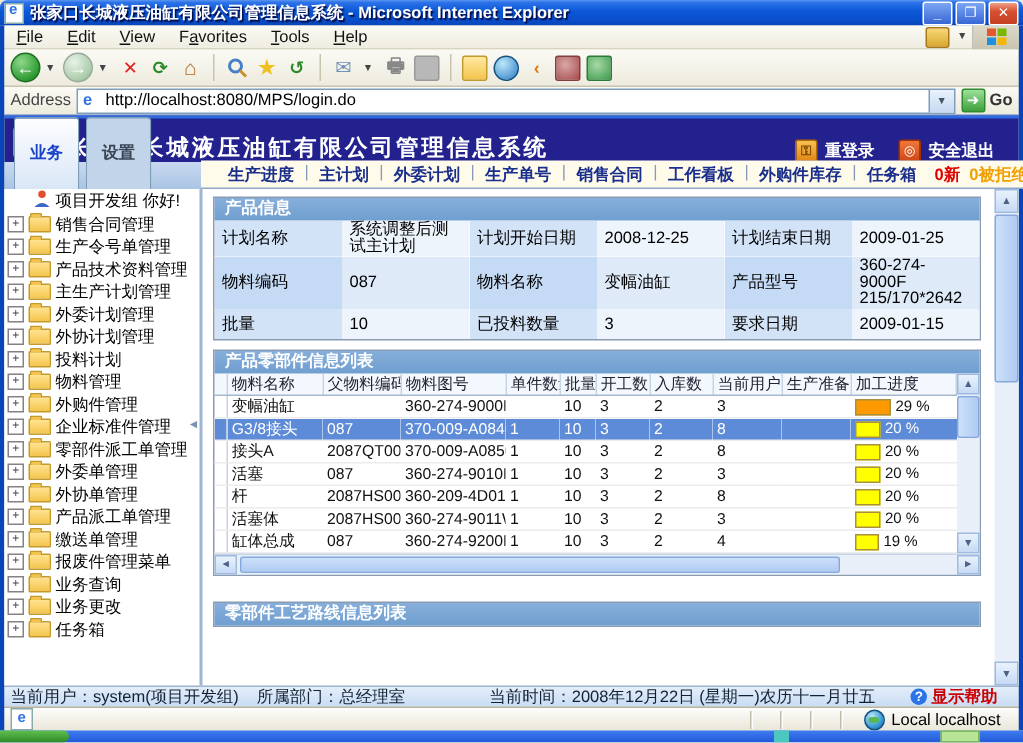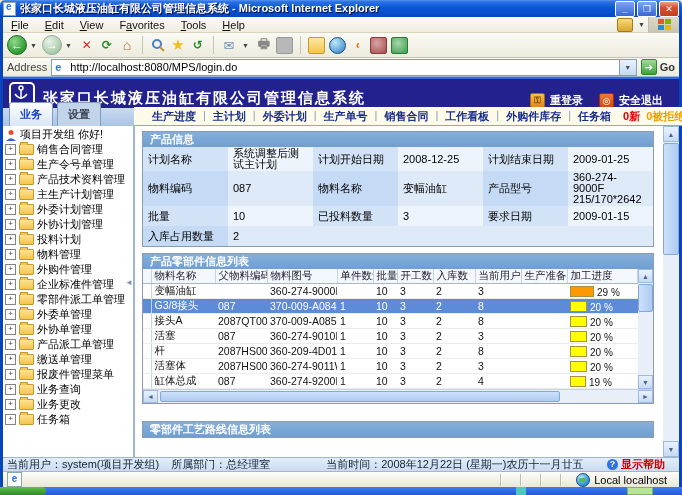"业务" .tab { padding: 4px 10px -> 16px 10px }
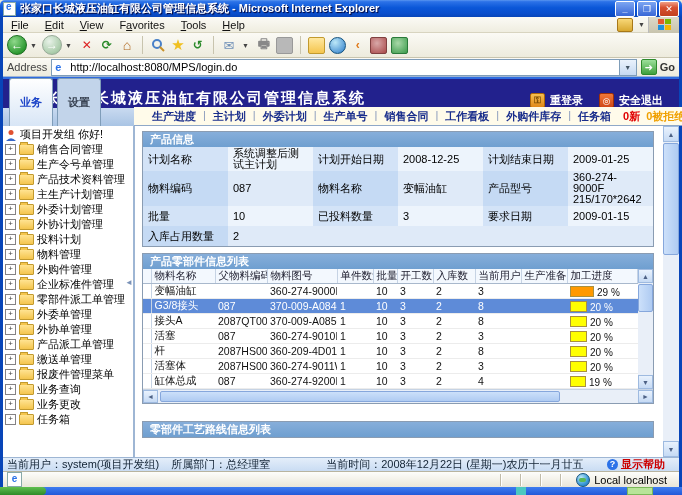"项目开发组 你好!" .greet { align-items: flex-end -> flex-start; margin-left: none -> 17px }
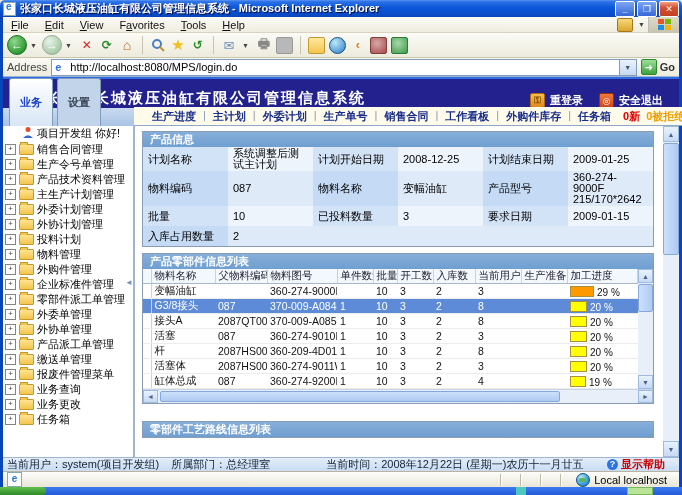"入库占用数量" tr { html: <tr> <td>入库占用数量</td> <td>2</td> </tr> -> none }
